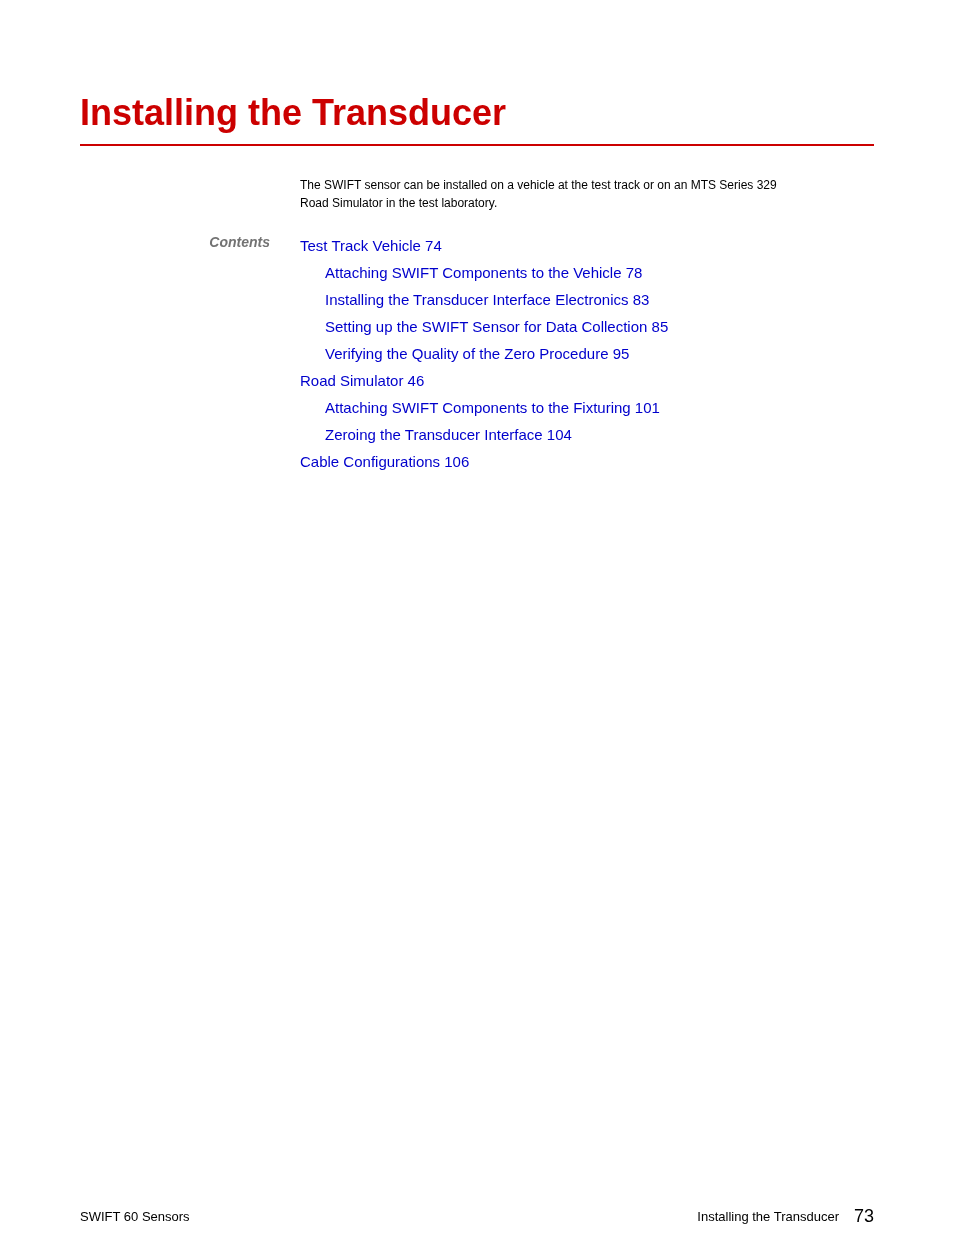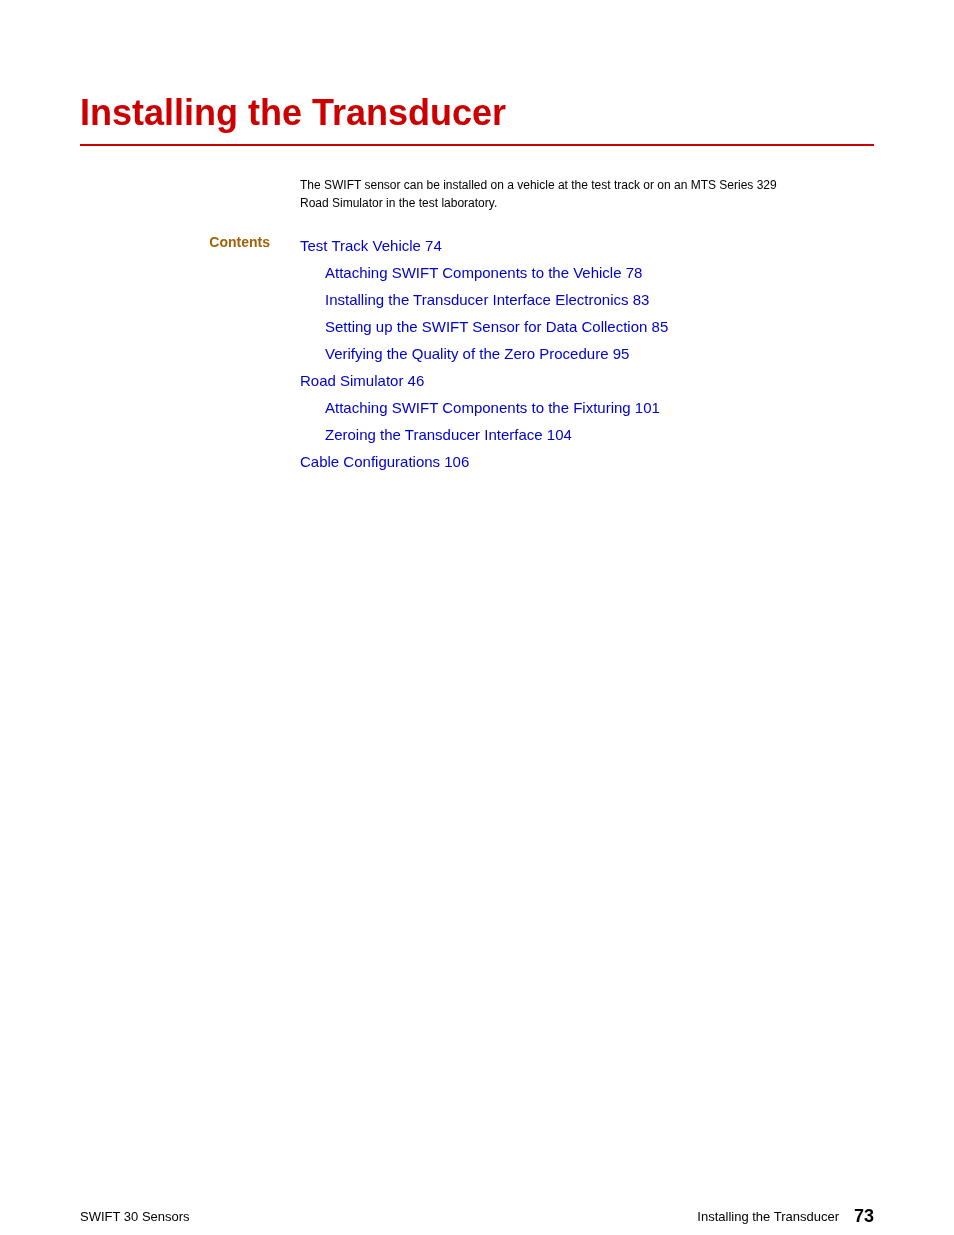"Contents" .contents-label { color: #a16207 -> #737373; font-style: none -> italic }
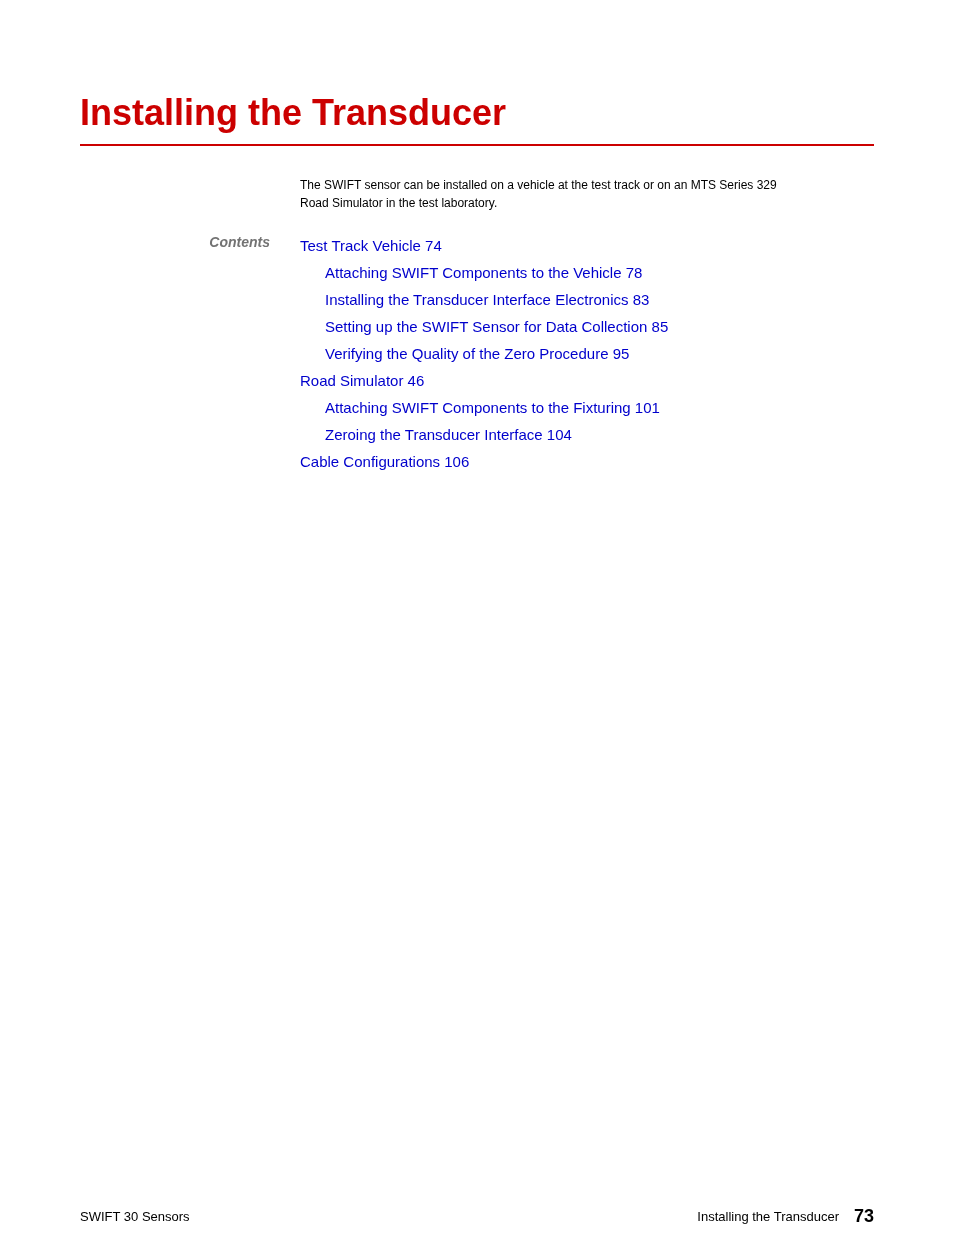"SWIFT 30 Sensors" span.footer-left { text: 30 -> 60 }
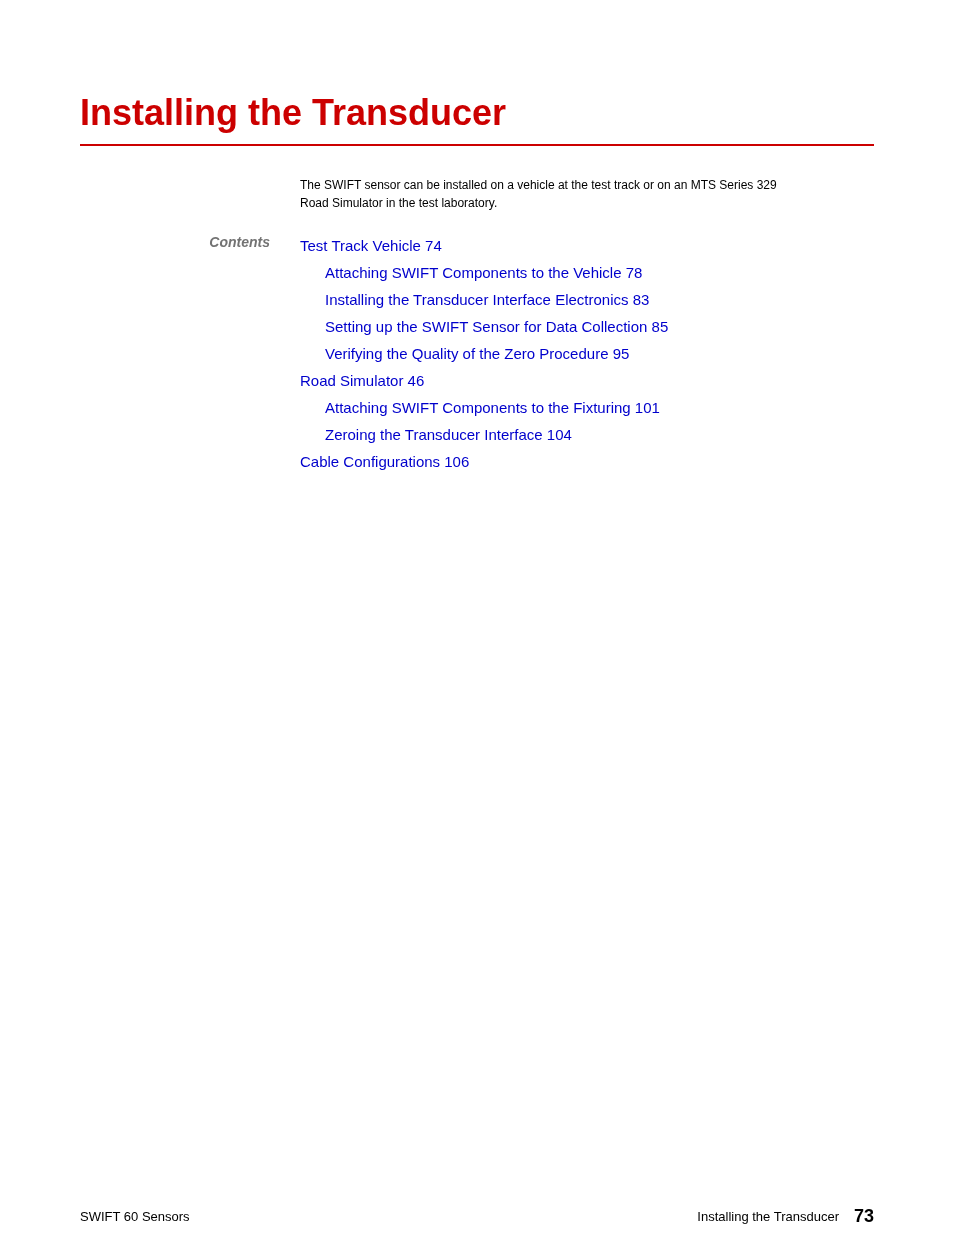"73" .footer-page-number { font-weight: bold -> normal }
